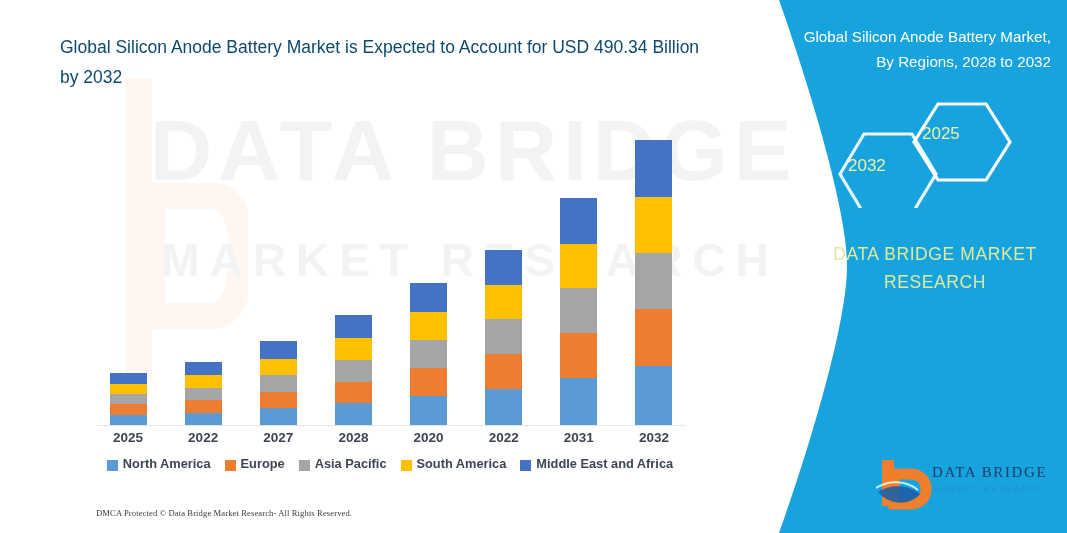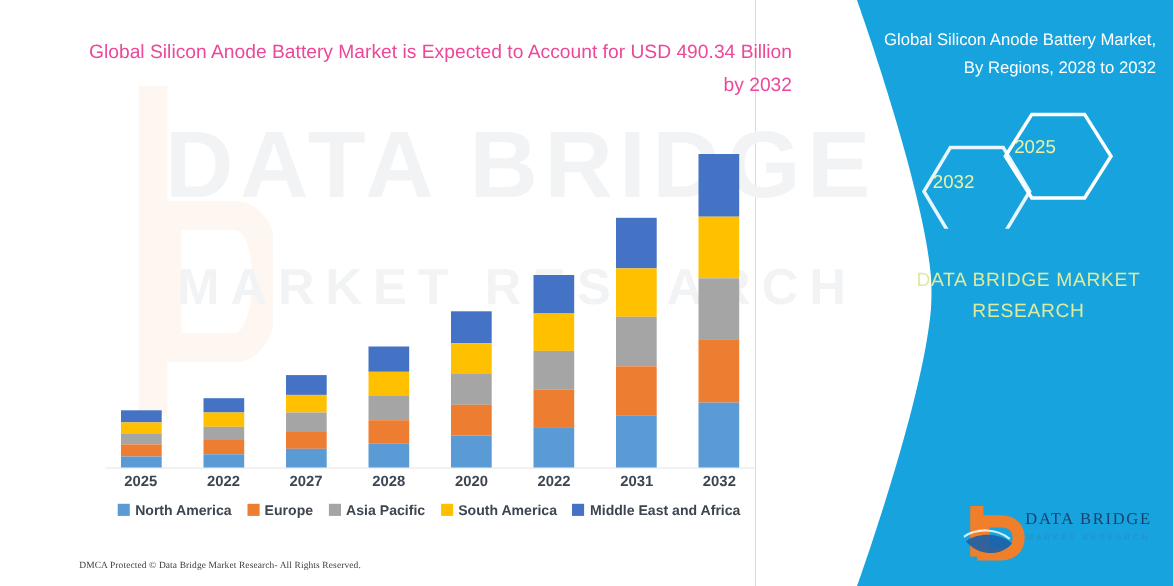"Global Silicon Anode Battery Market" .main-title { color: #ec4899 -> #0c4a6e; text-align: right -> left }
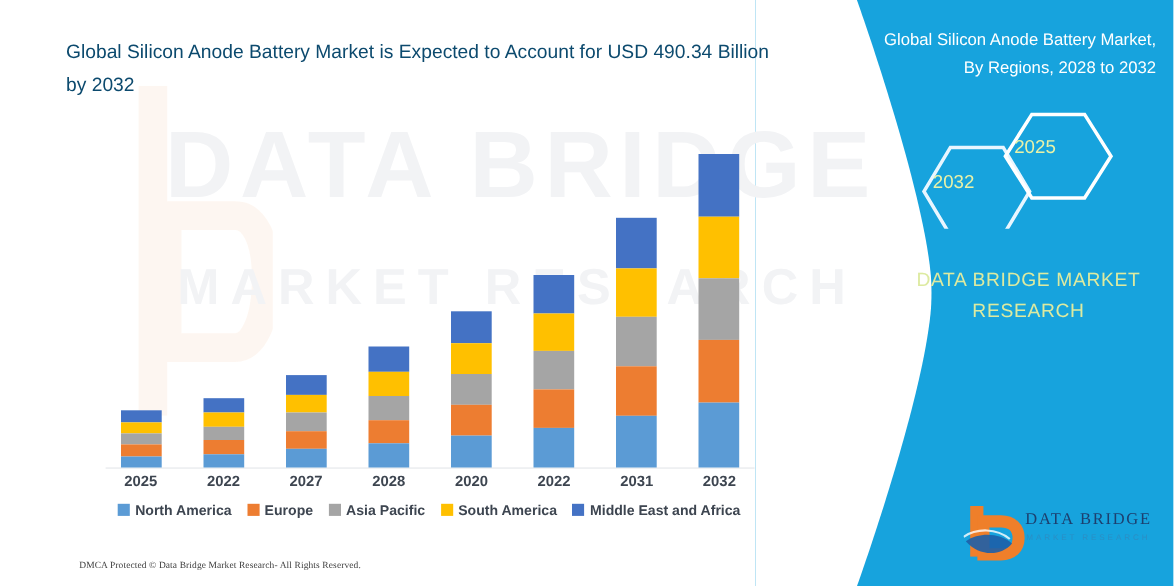"North America" .legend-item { align-items: center -> flex-end }
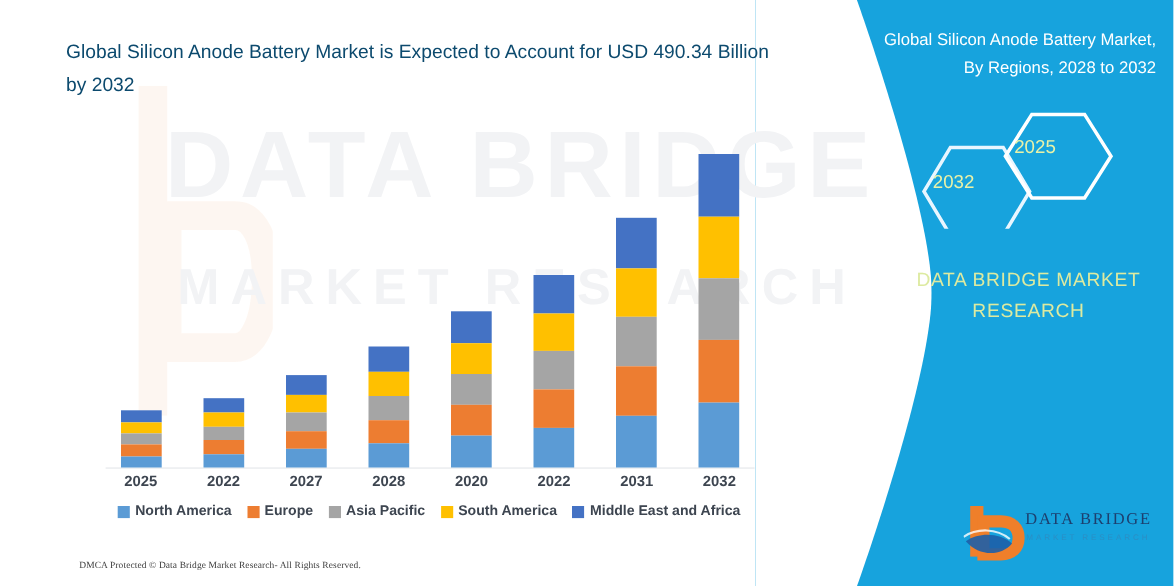"DMCA Protected © Data Bridge" .footer { padding: 0 72px -> 0 96px }
